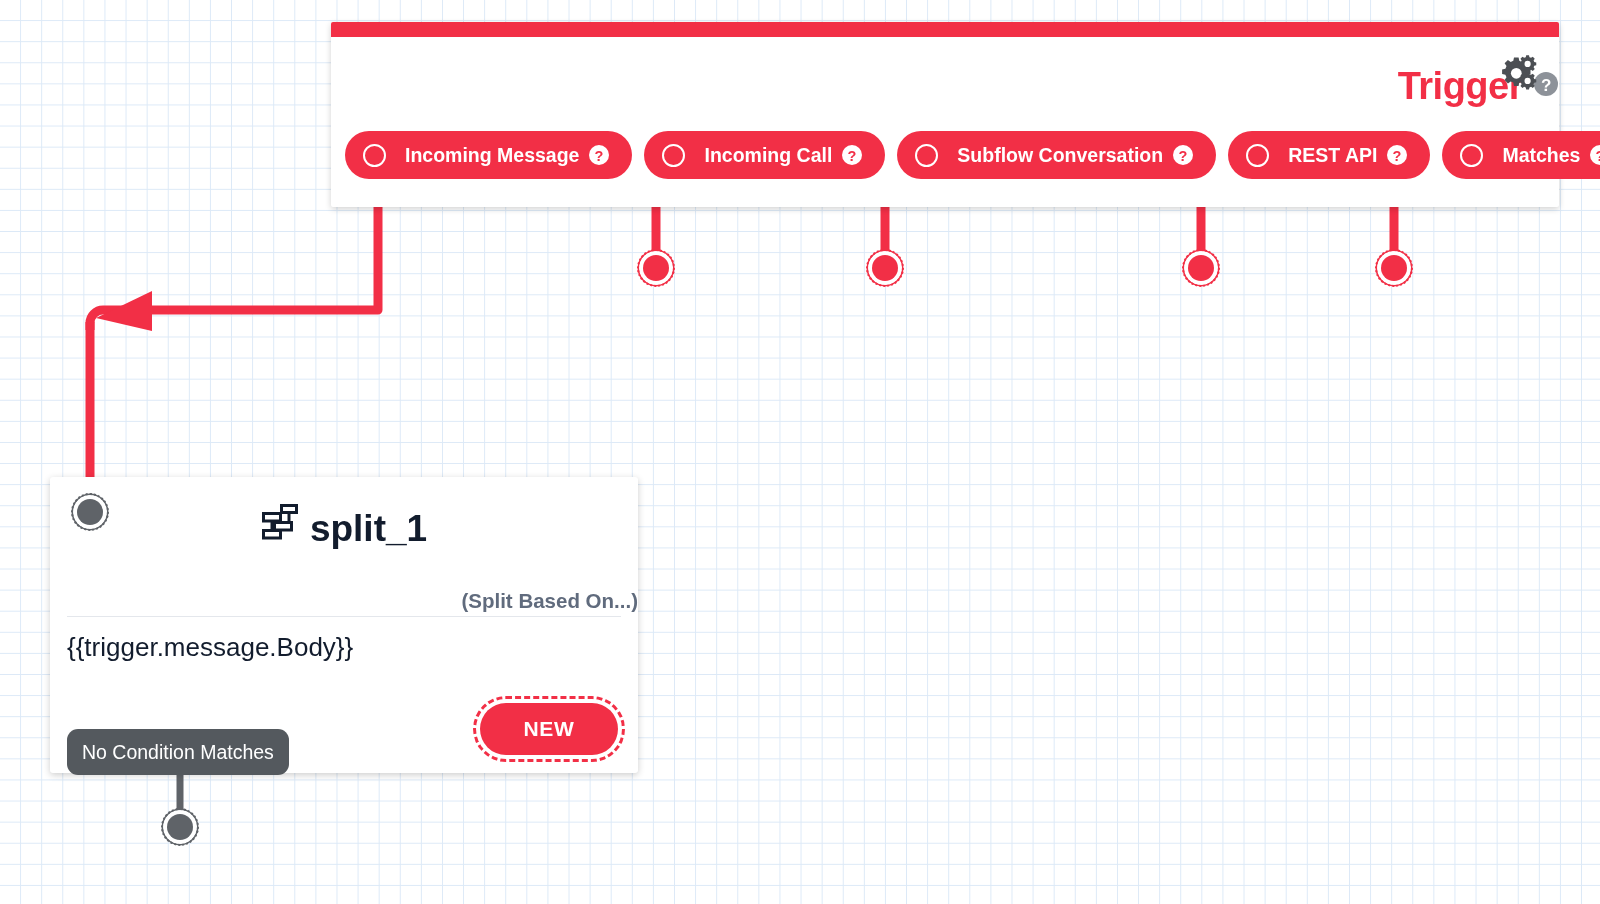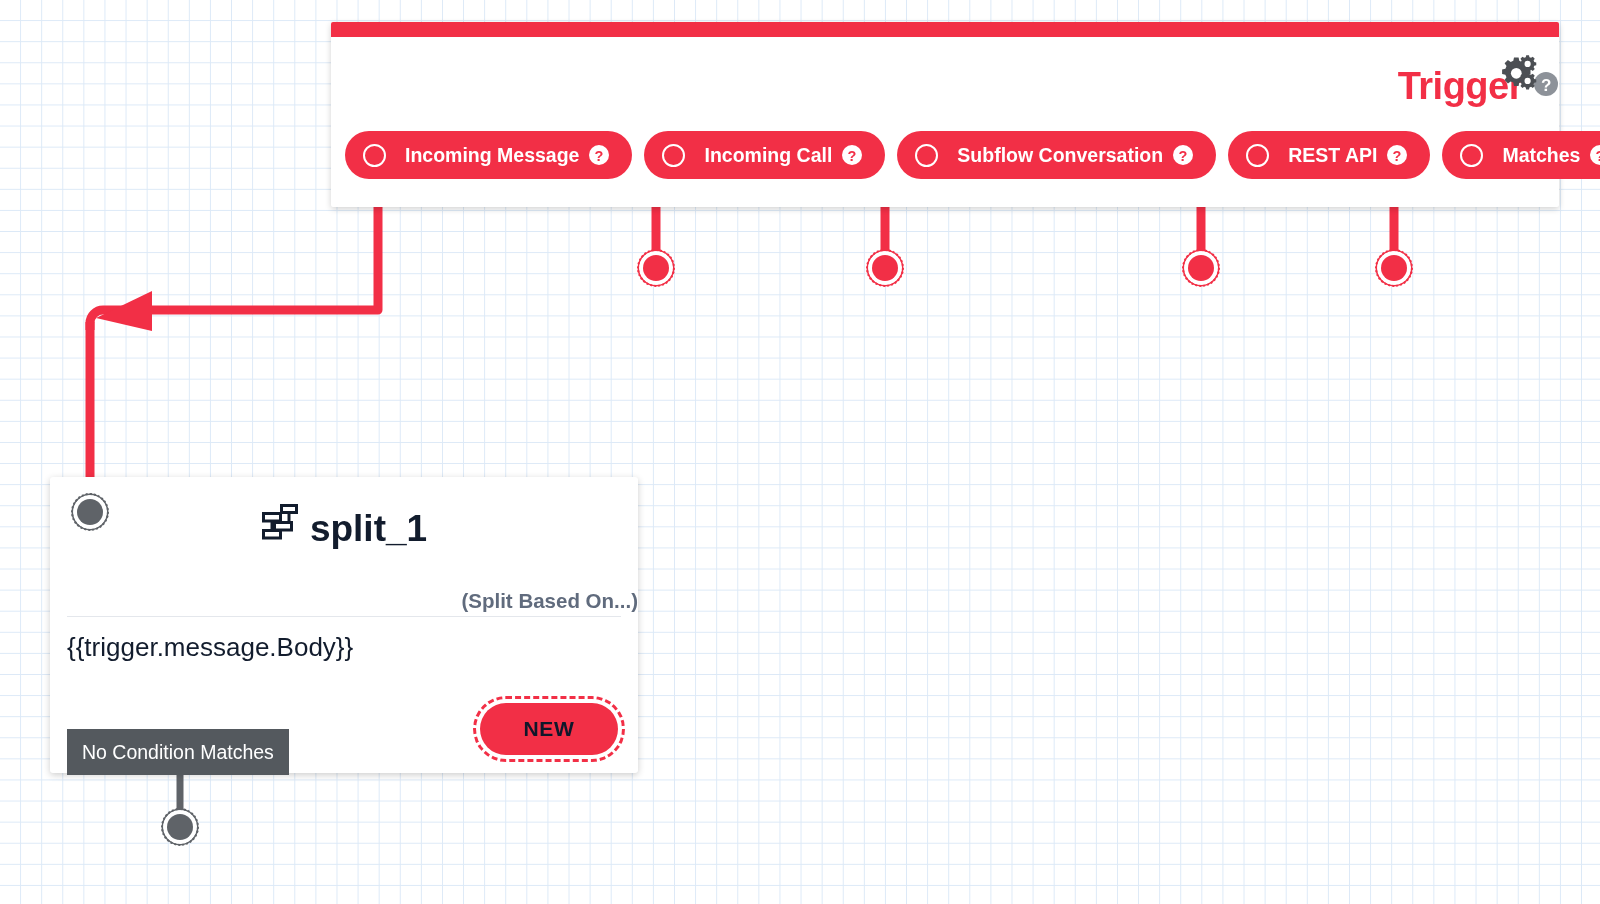"NEW" .new-btn { color: #0f172a -> #ffffff }
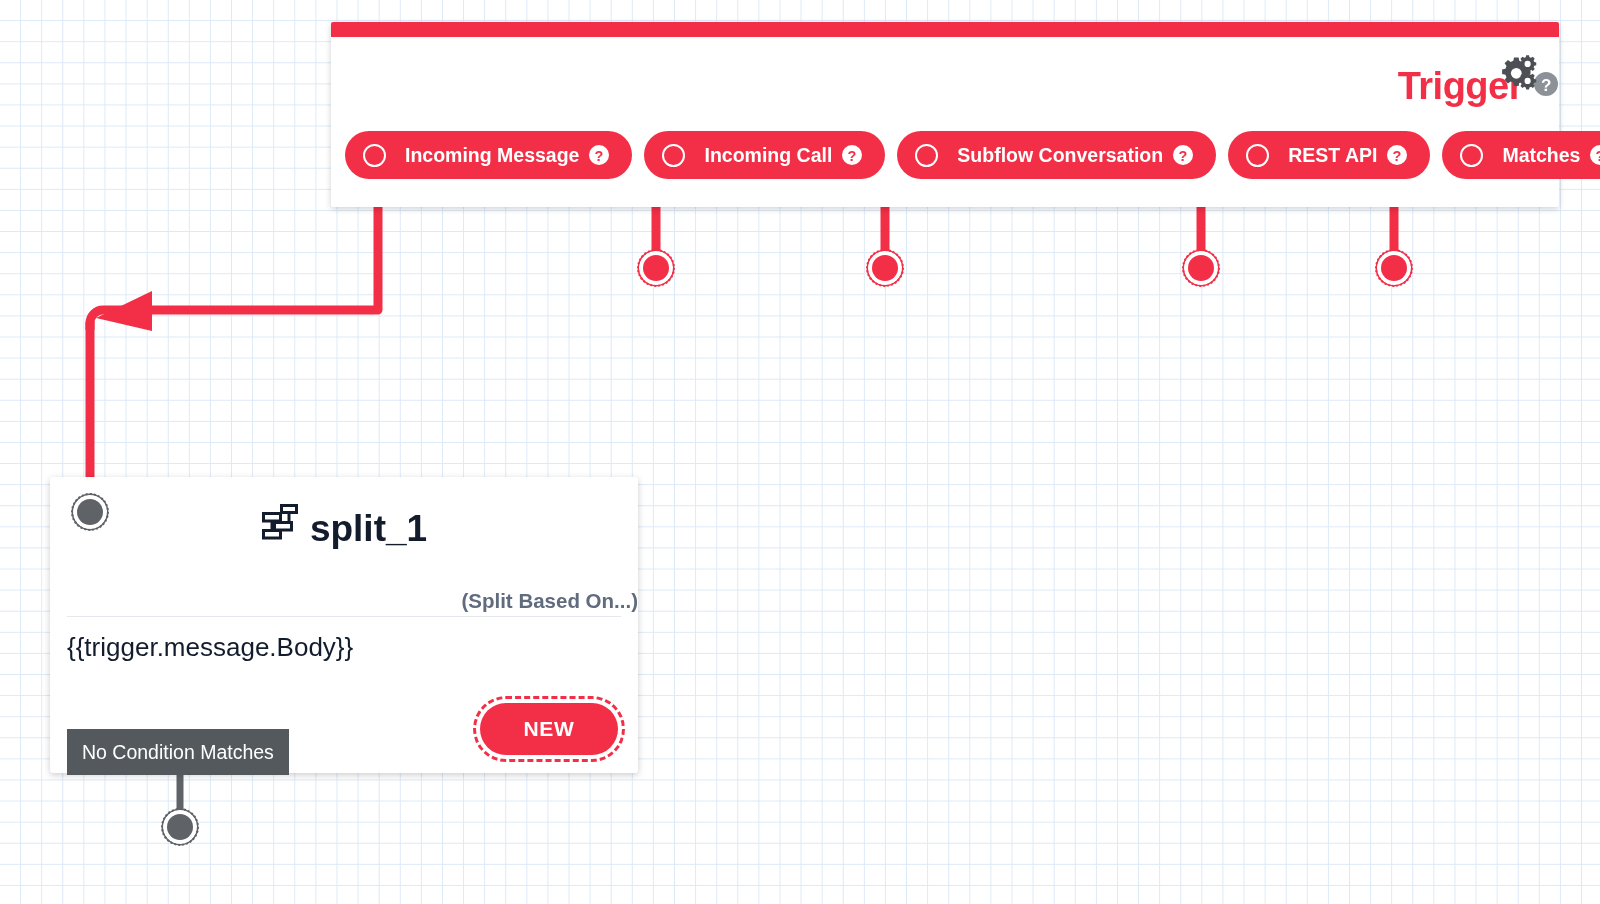"No Condition Matches" .nocond-label { border-radius: 0 -> 11px }
